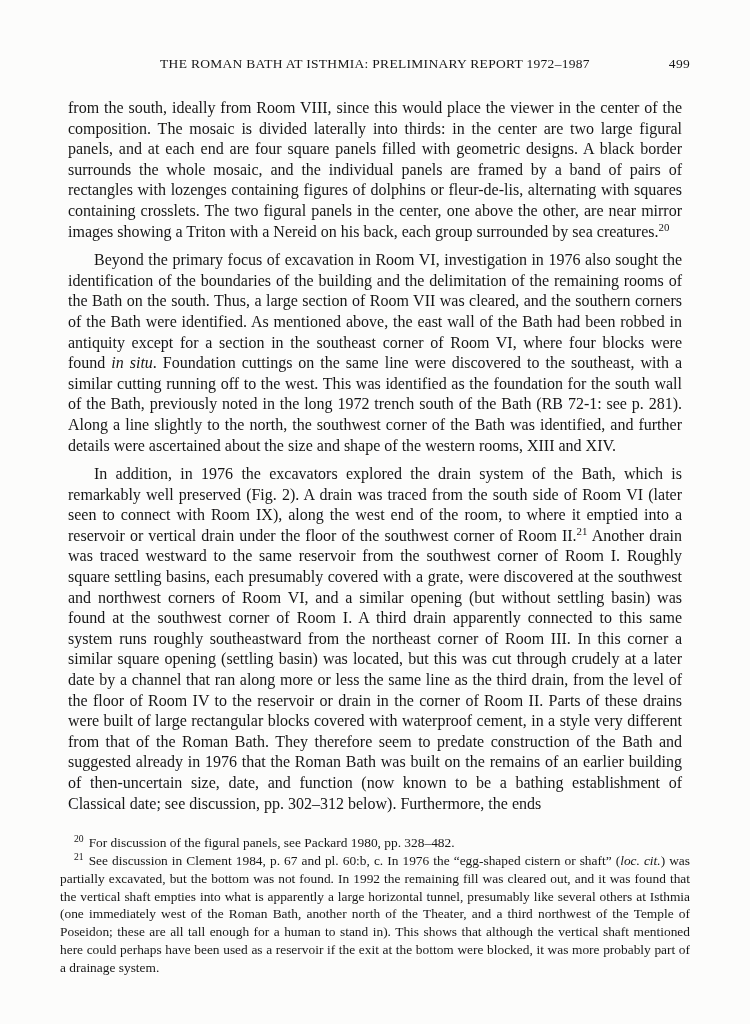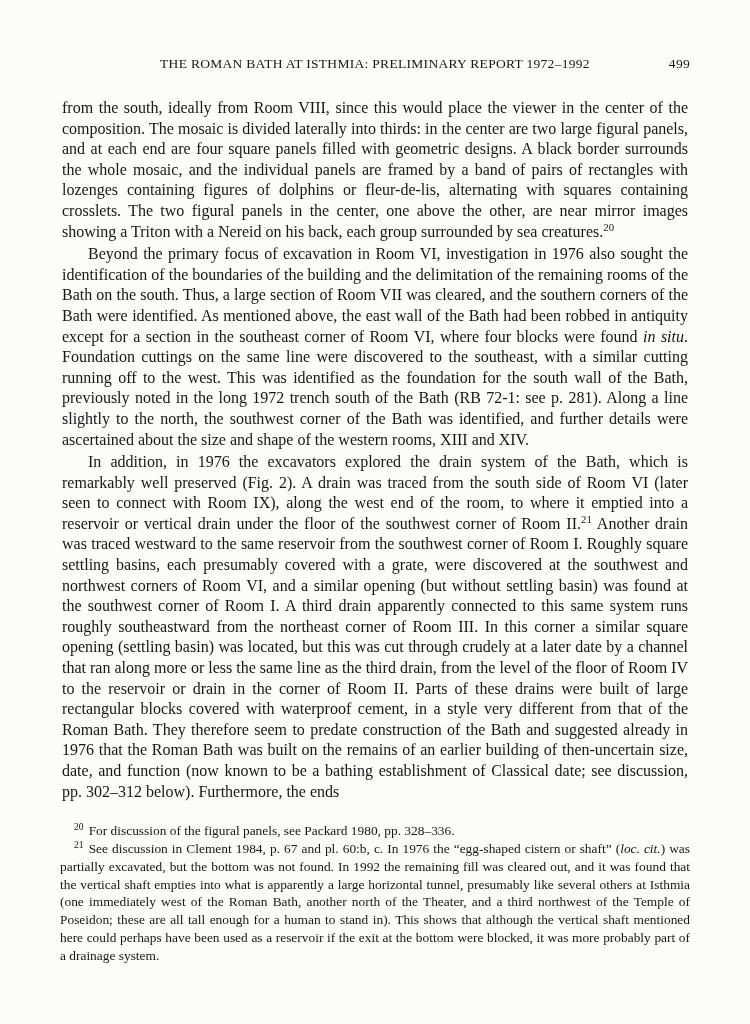"THE ROMAN BATH AT ISTHMIA:" span.running-head { text: 1992 -> 1987 }
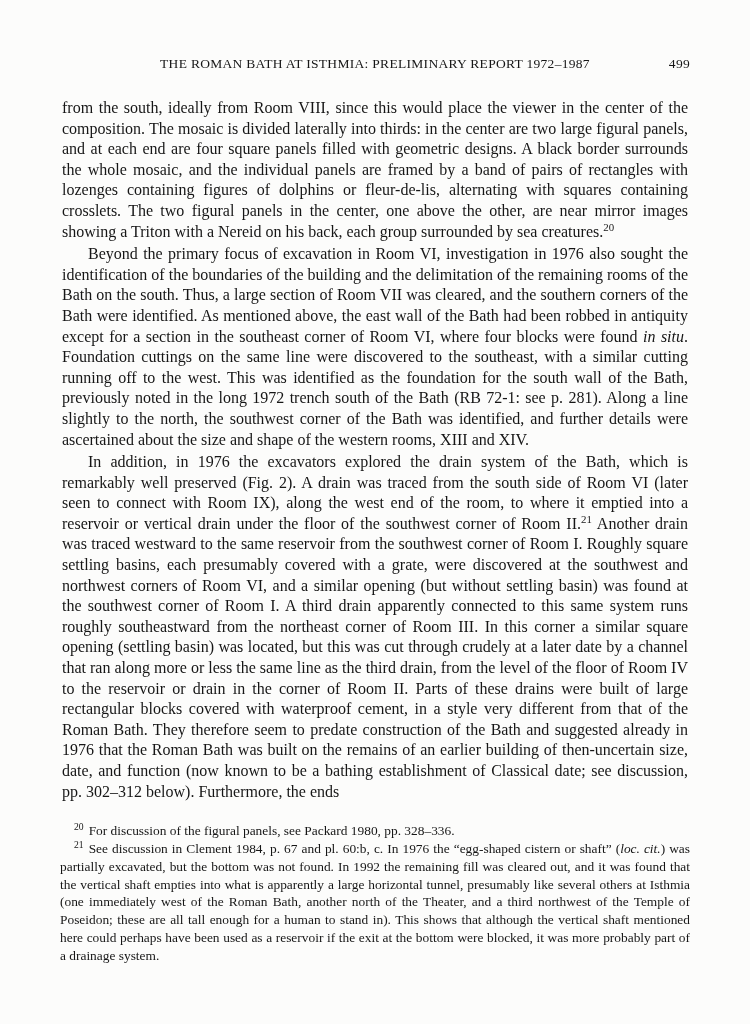"from the south, ideally from" .para { margin: 2px -> 8px }
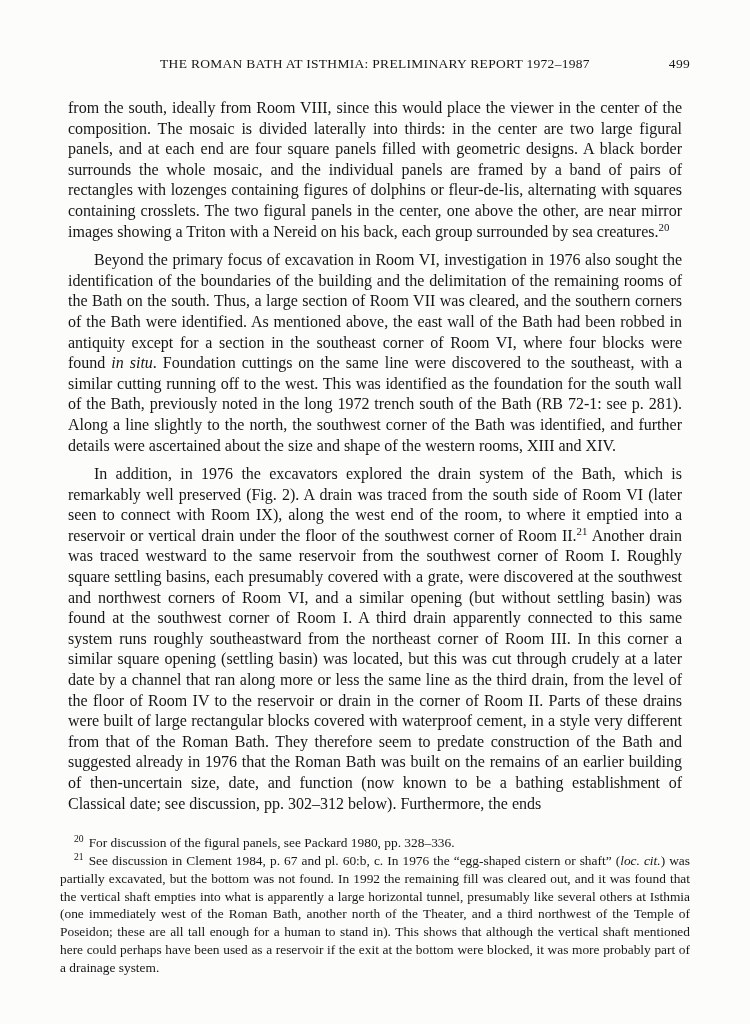"For discussion of the figural" span { text: 336 -> 482 }
